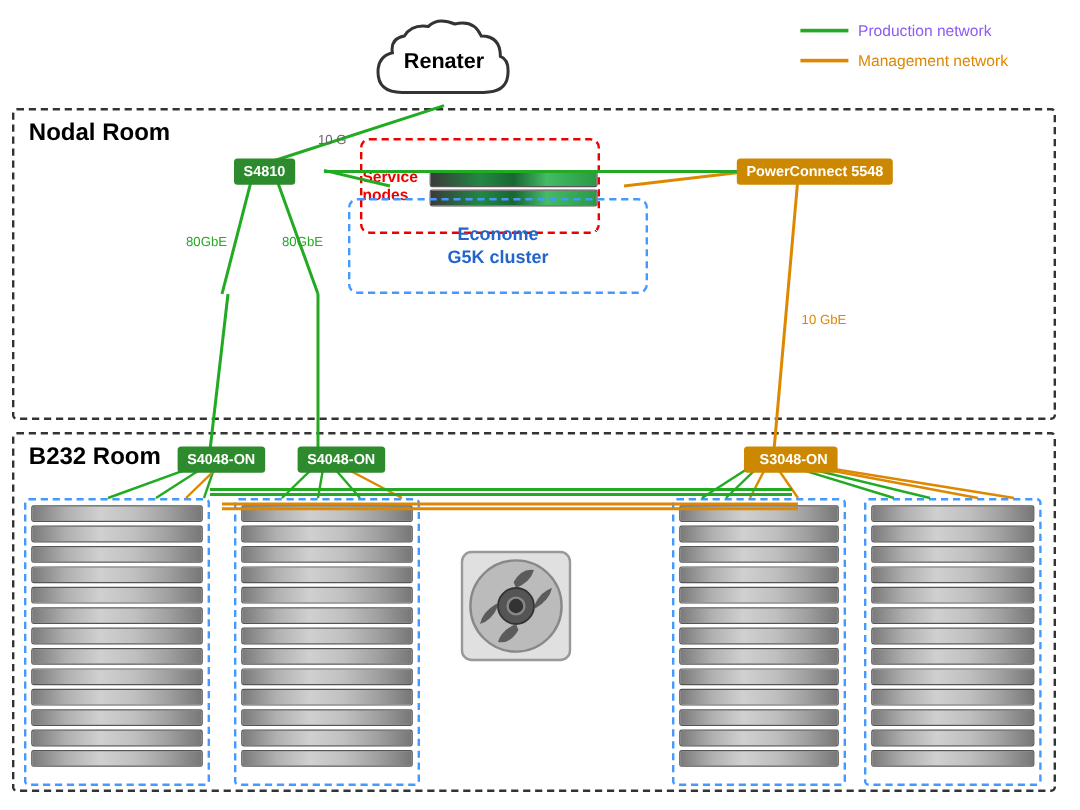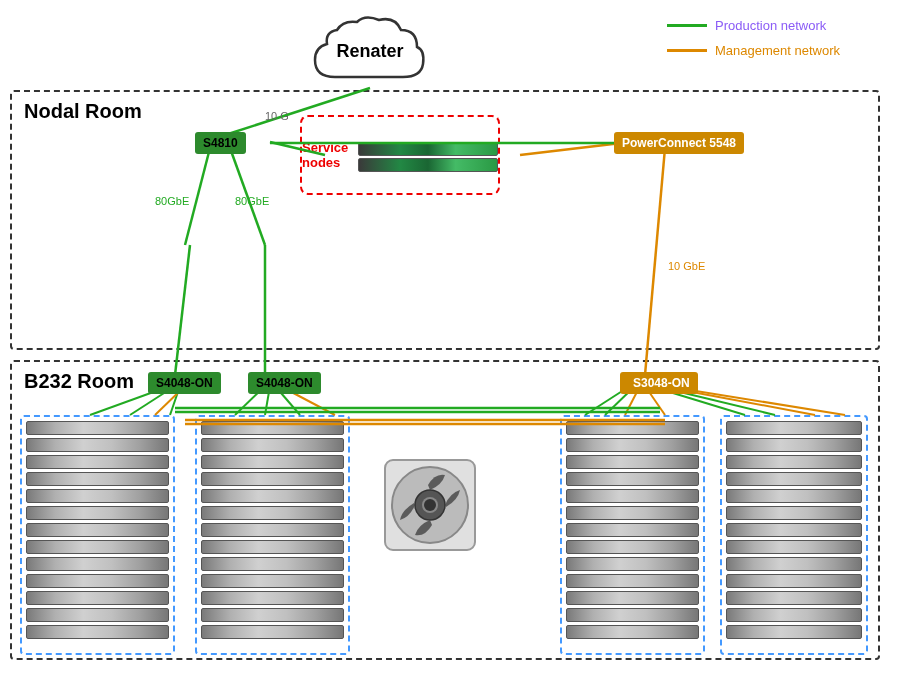"S4810" .switch-box { color: #000000 -> #ffffff }
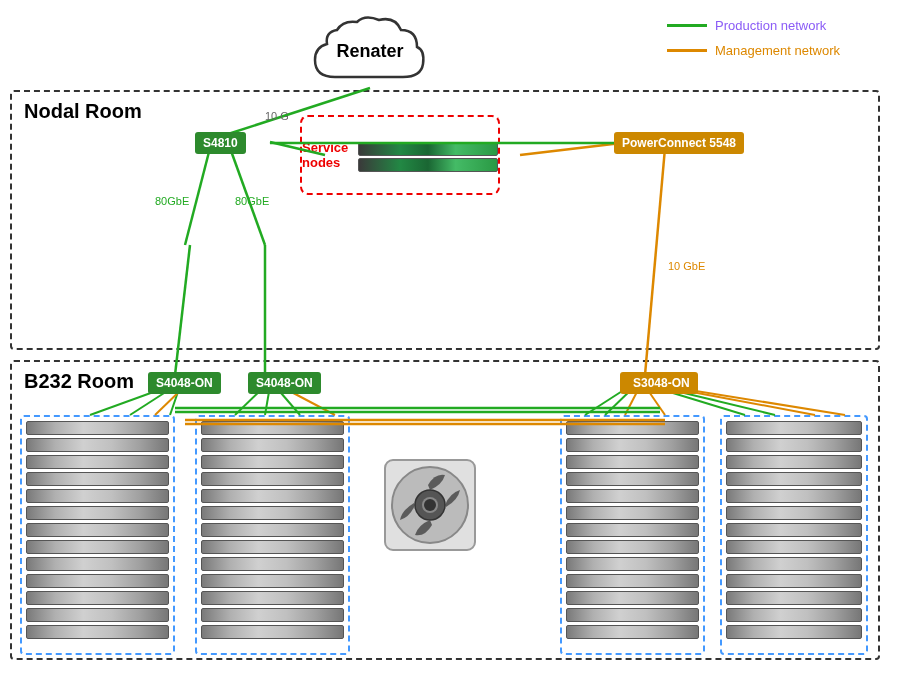"Econome" div.econome-box { html: none -> <div> <span> <span>Econome G5K cluster</span> </span> </div> }
